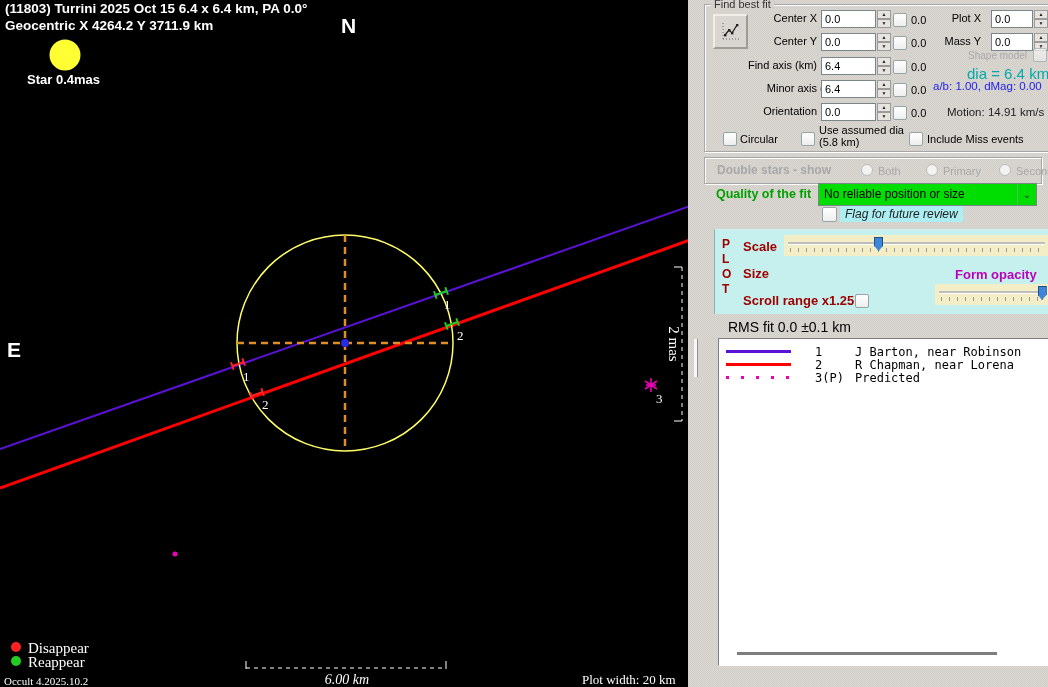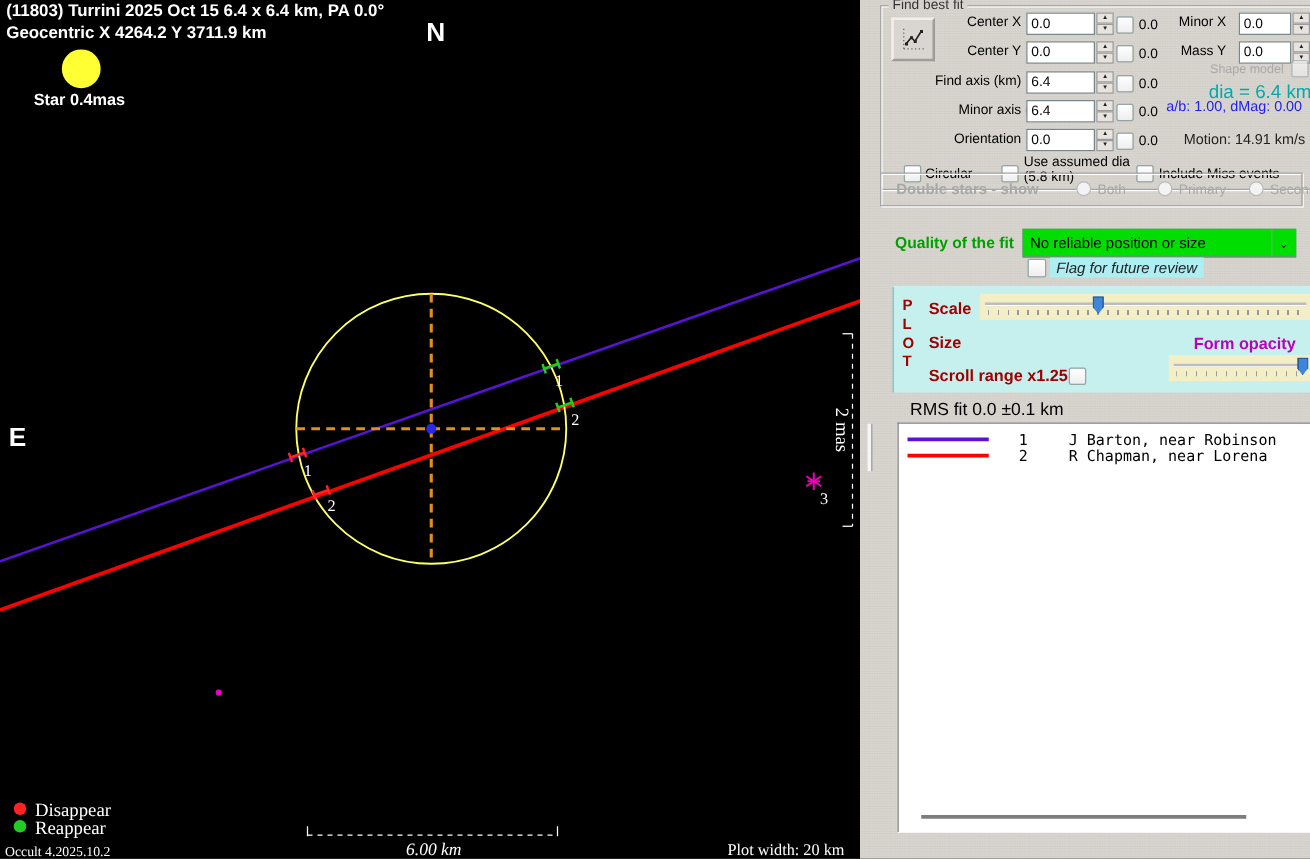"Minor X" div.flabel { text: Minor -> Plot }
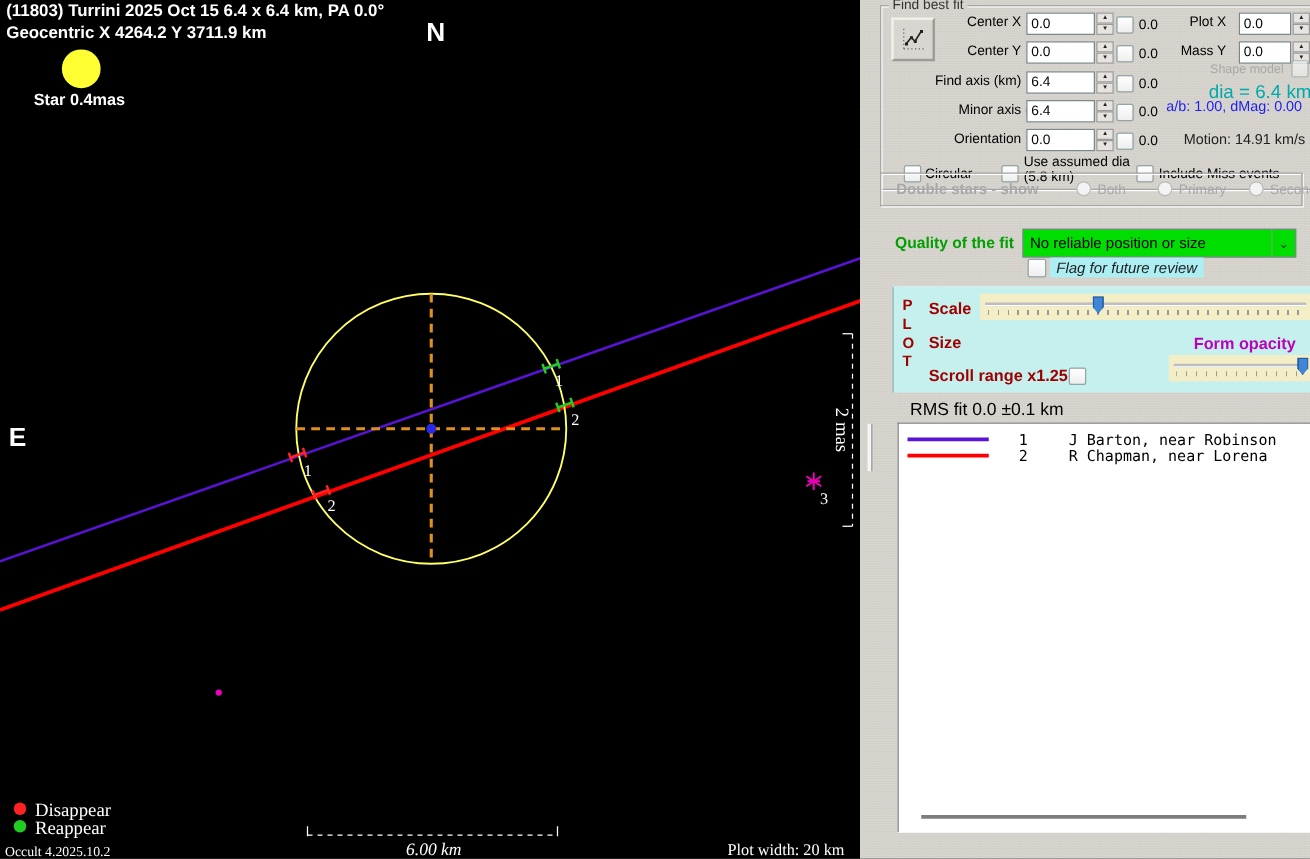"Double stars - show" div.grp { top: 138px -> 157px }
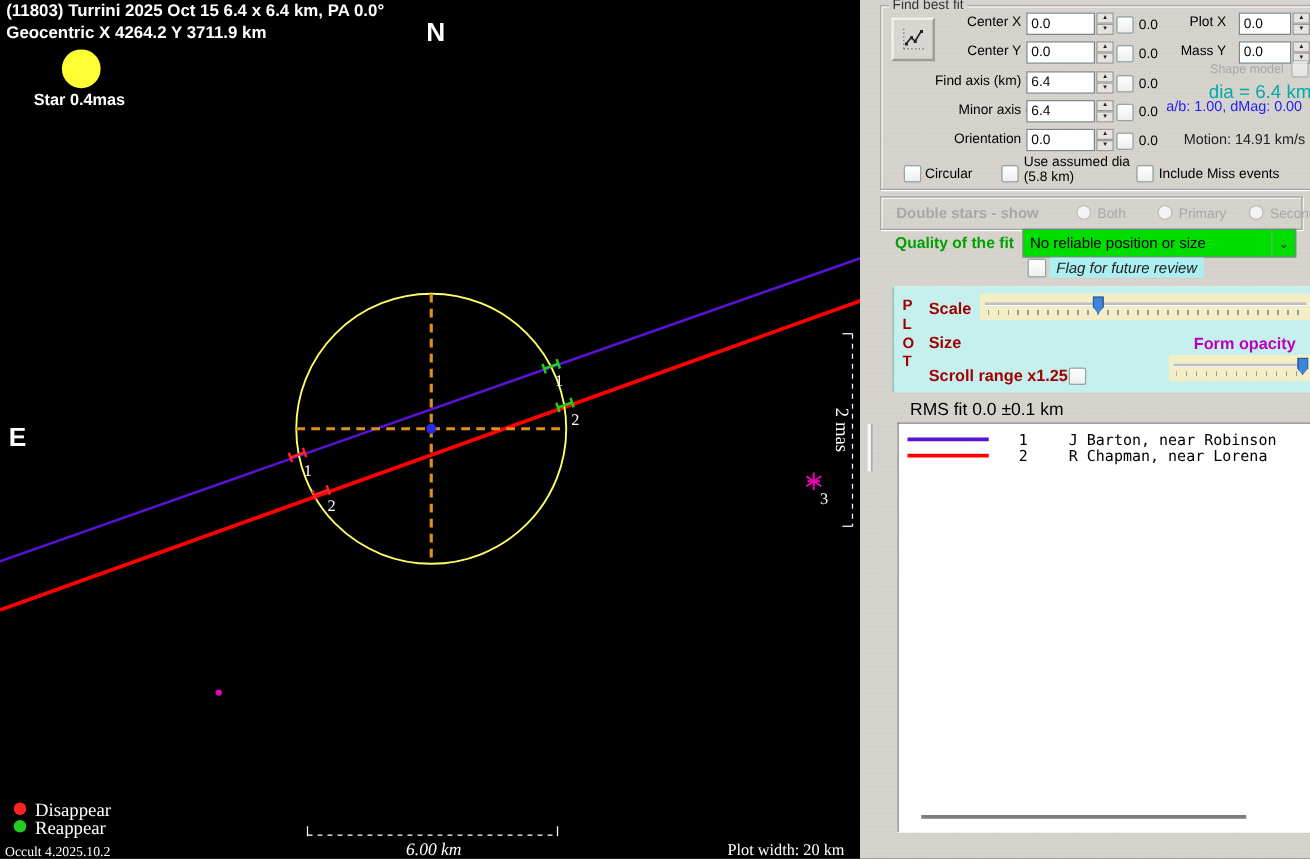"3(P)" div.lrow { html: none -> <div> <div></div> <span>3(P)</span> <span>Predicted</span> </div> }
